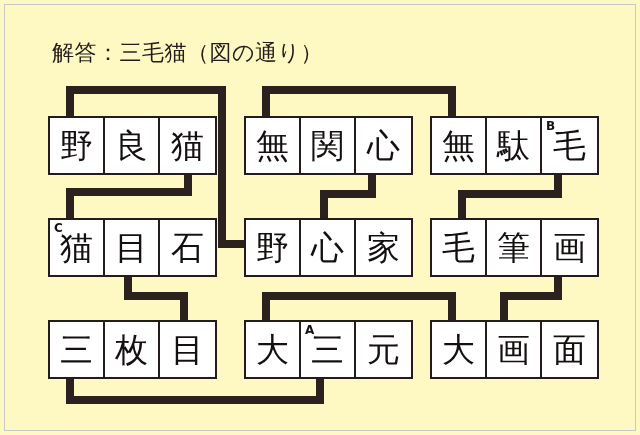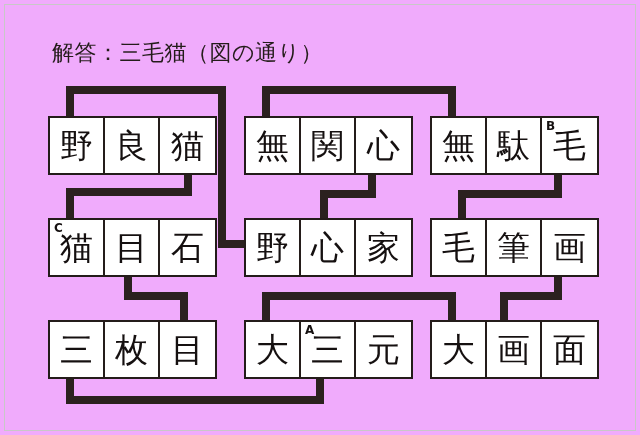"解答：三毛猫（図の通り）" #canvas { background: #f0abfc -> #fef9c3 }
